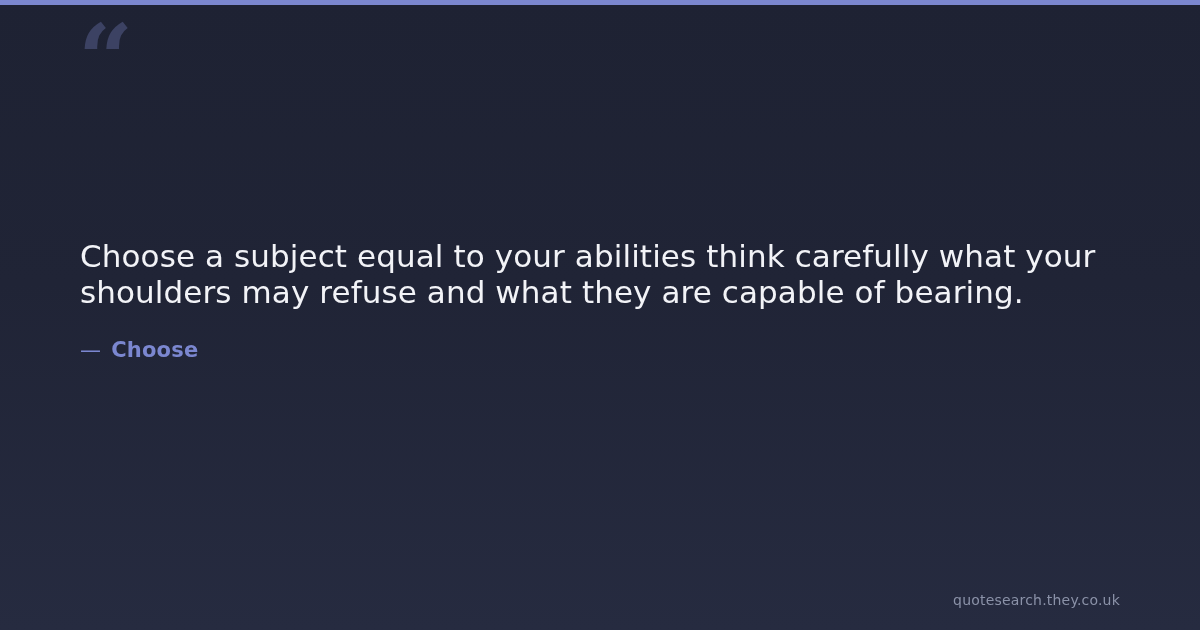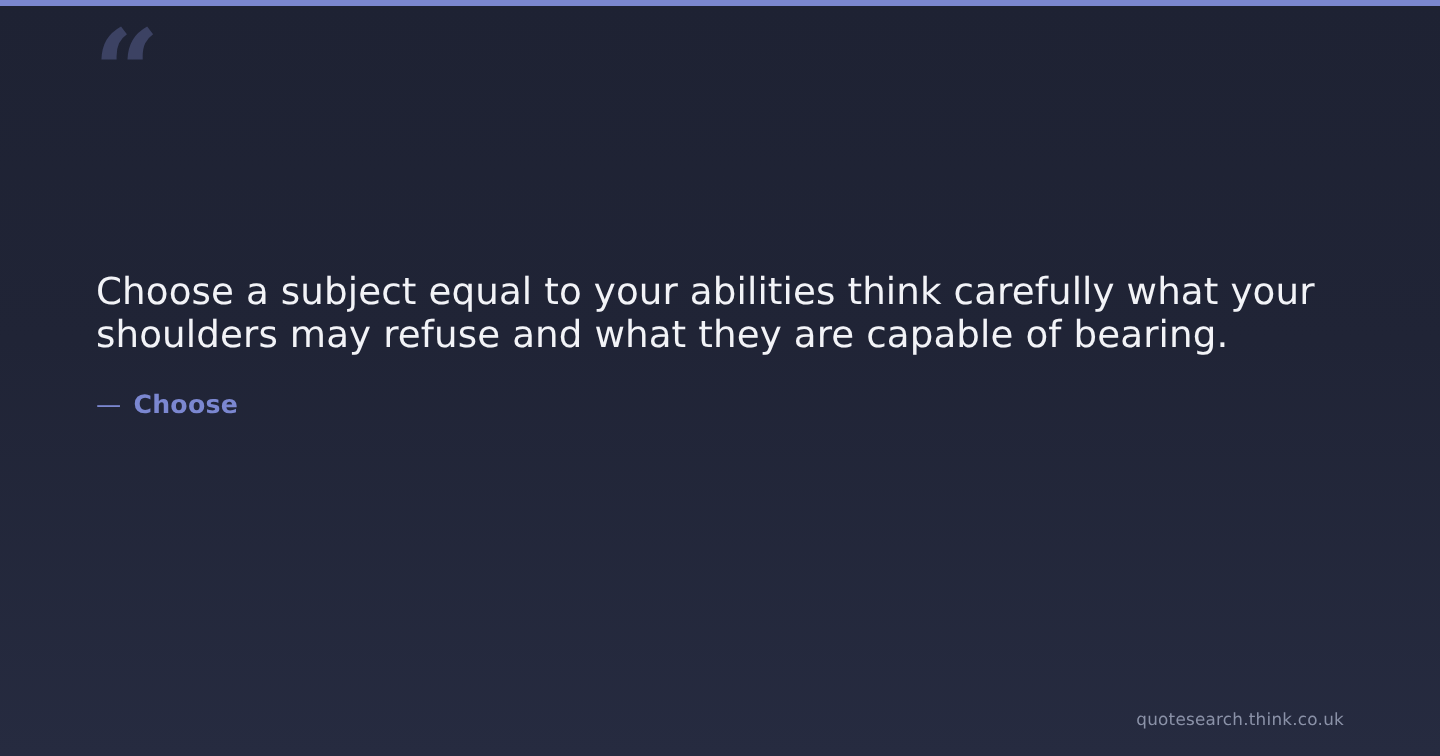"Choose a subject equal to" .content { top: 225px -> 238px }
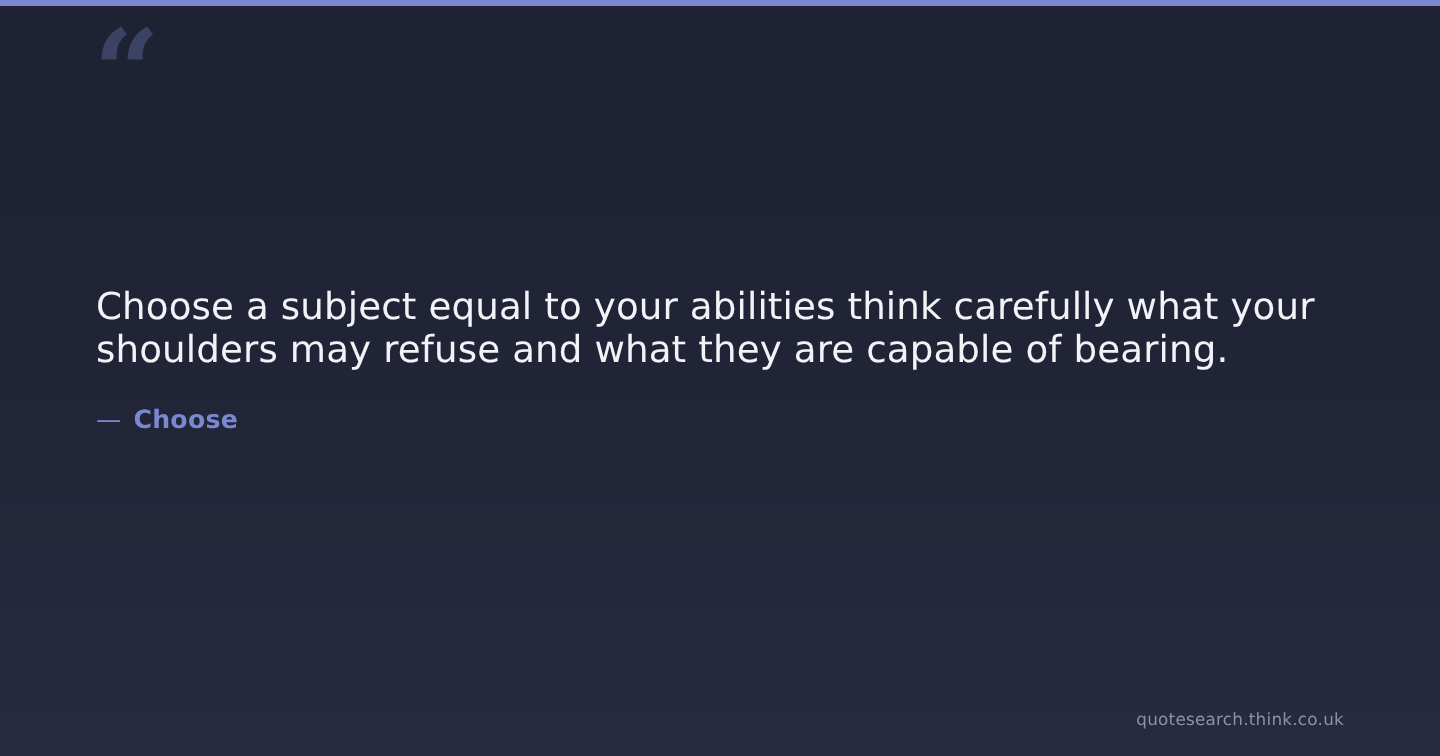"quotesearch.think.co.uk" div.watermark { text: quotesearch.think.co.uk -> quotesearch.they.co.uk }
